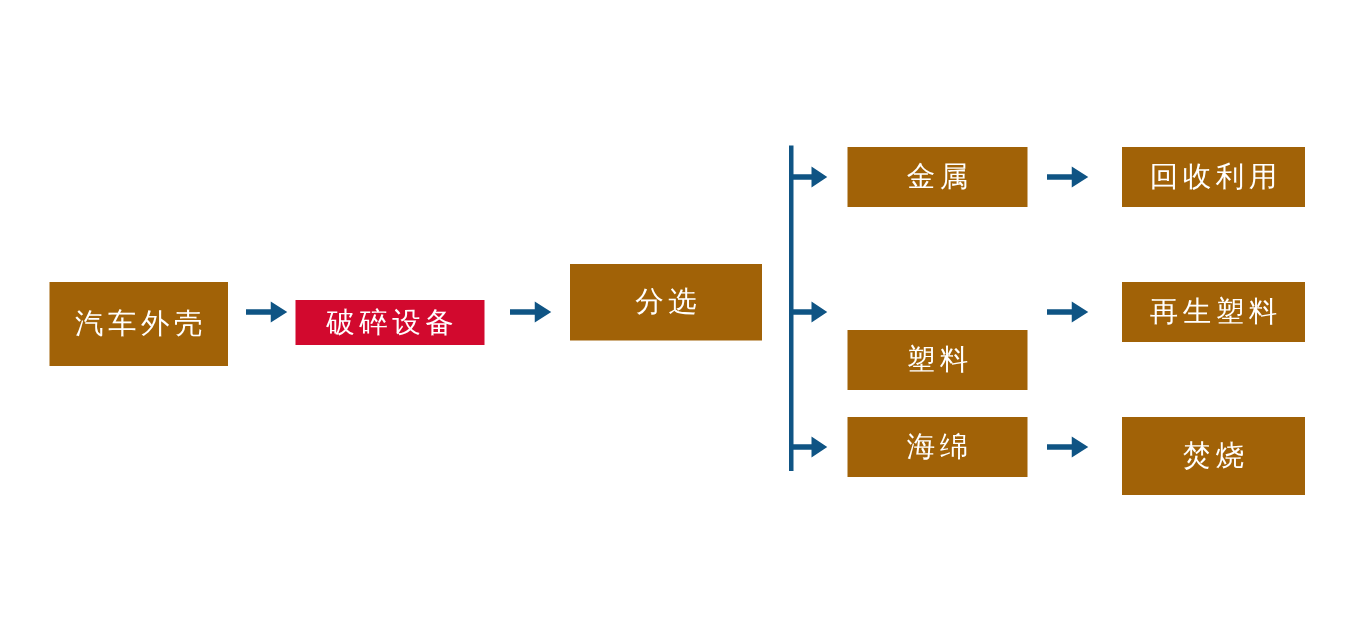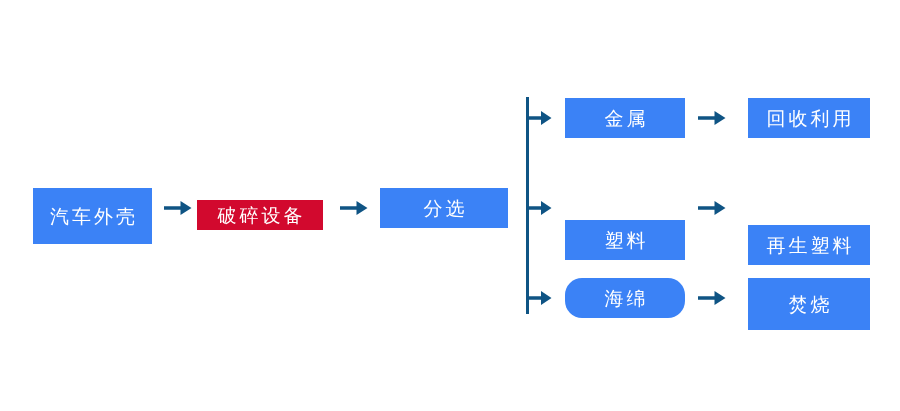"金属" .node.blue { background: #3b82f6 -> #a16207 }
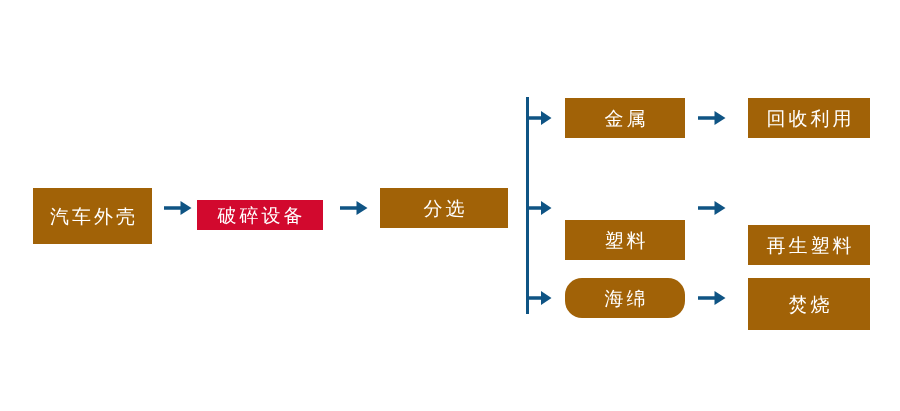"分选" div.node { height: 40px -> 51px; top: 188px -> 176px }
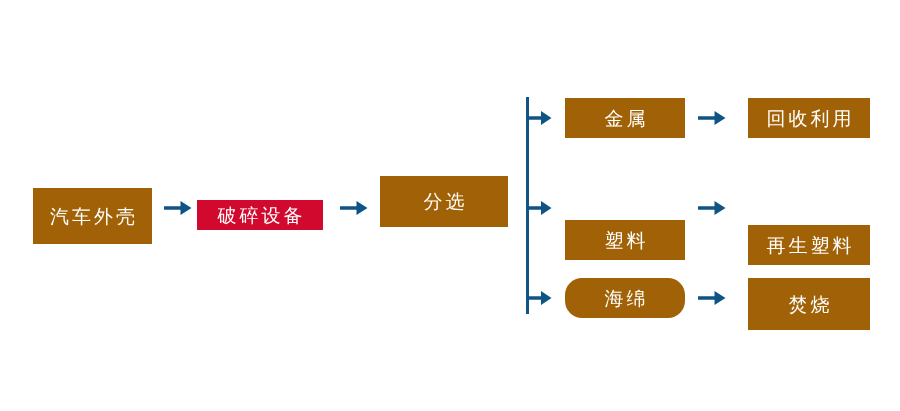"再生塑料" div.node { margin-top: 37px -> none }
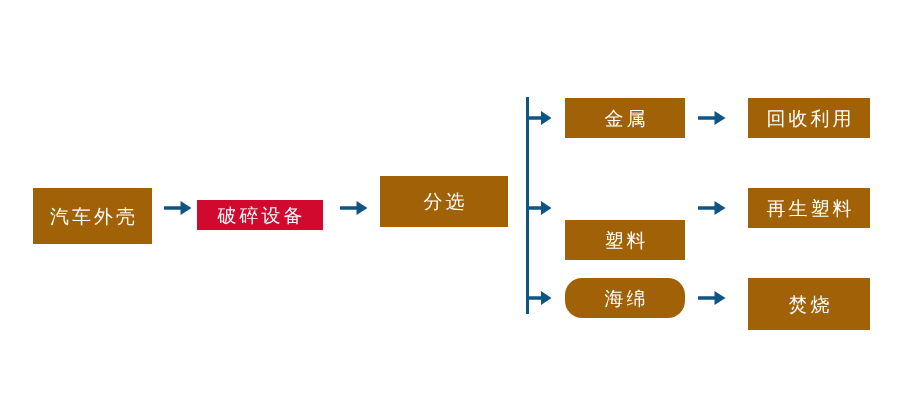"海绵" div.node { border-radius: 17px -> none }
